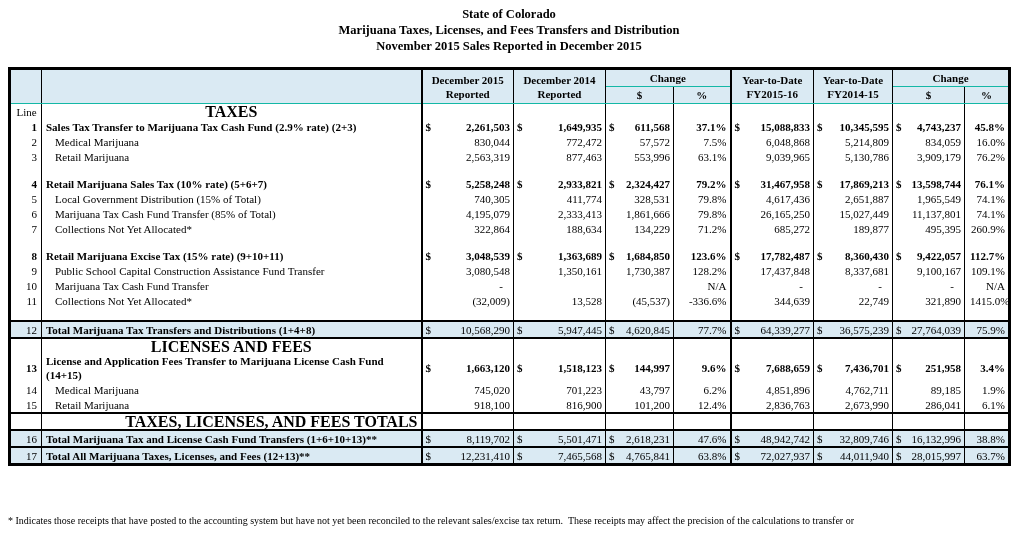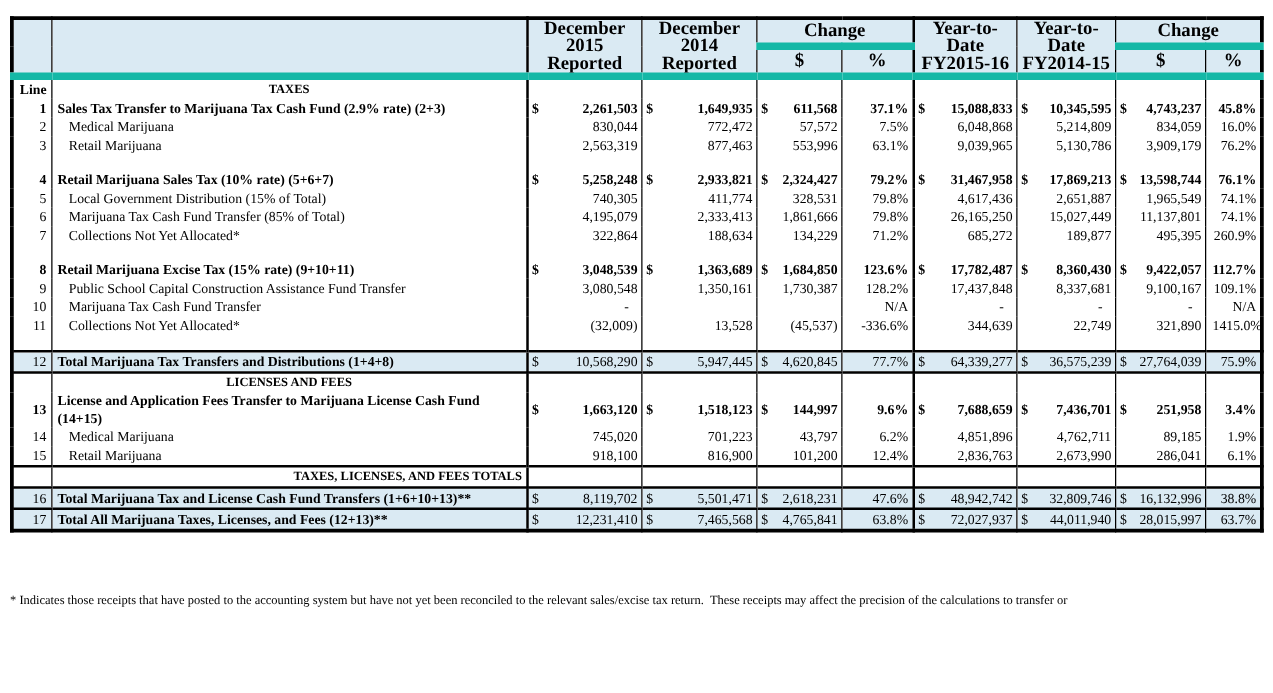"State of Colorado" div.title-block { html: none -> <div> <div>State of Colorado</div> <div>Marijuana Taxes, Licenses, and Fees Transfers and Distribution</div> <div>November 2015 Sales Reported in December 2015</div> </div> }
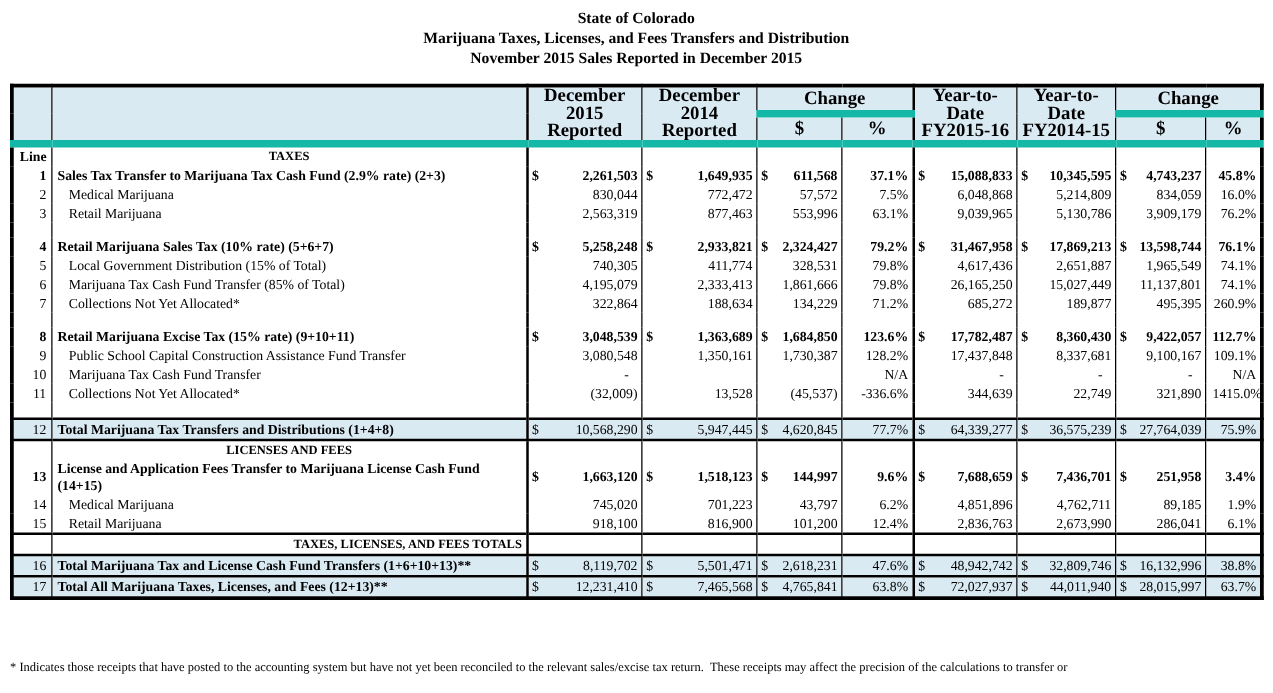"December 2015" thead th { border-bottom: 6px solid #14b8a6 -> 1px solid #14b8a6; font-size: 15px -> 11px }
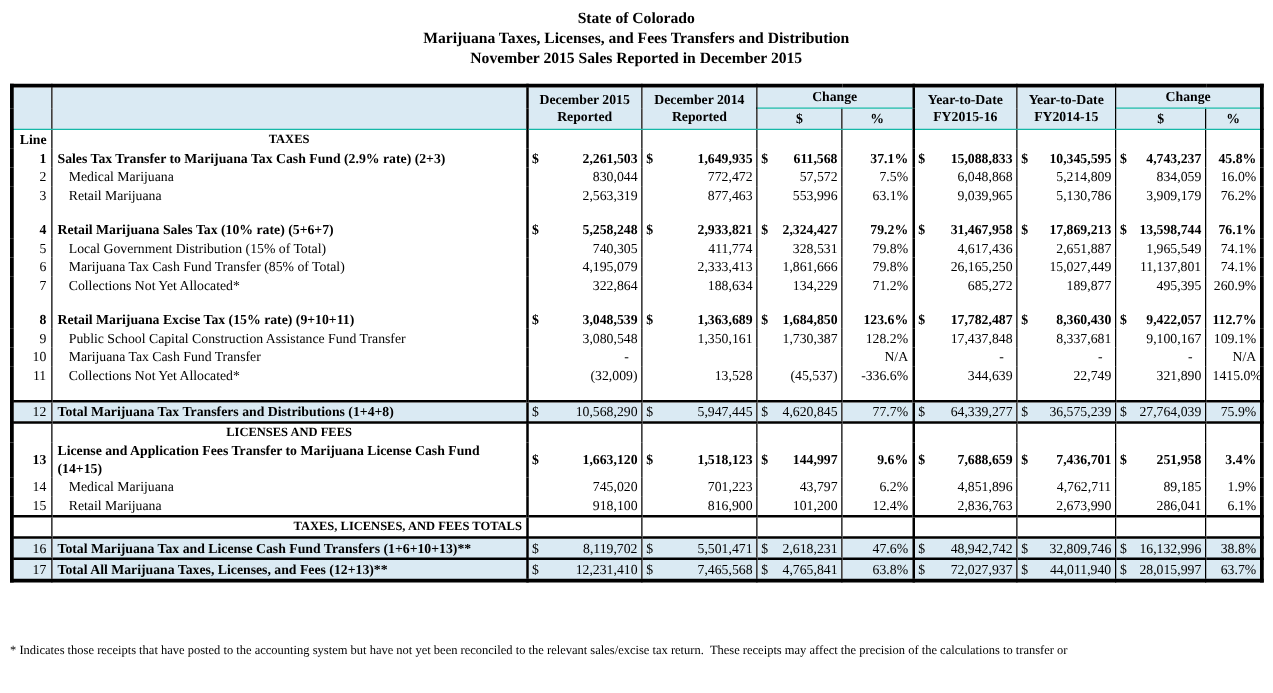"Line" td.line-head { font-weight: bold -> normal }
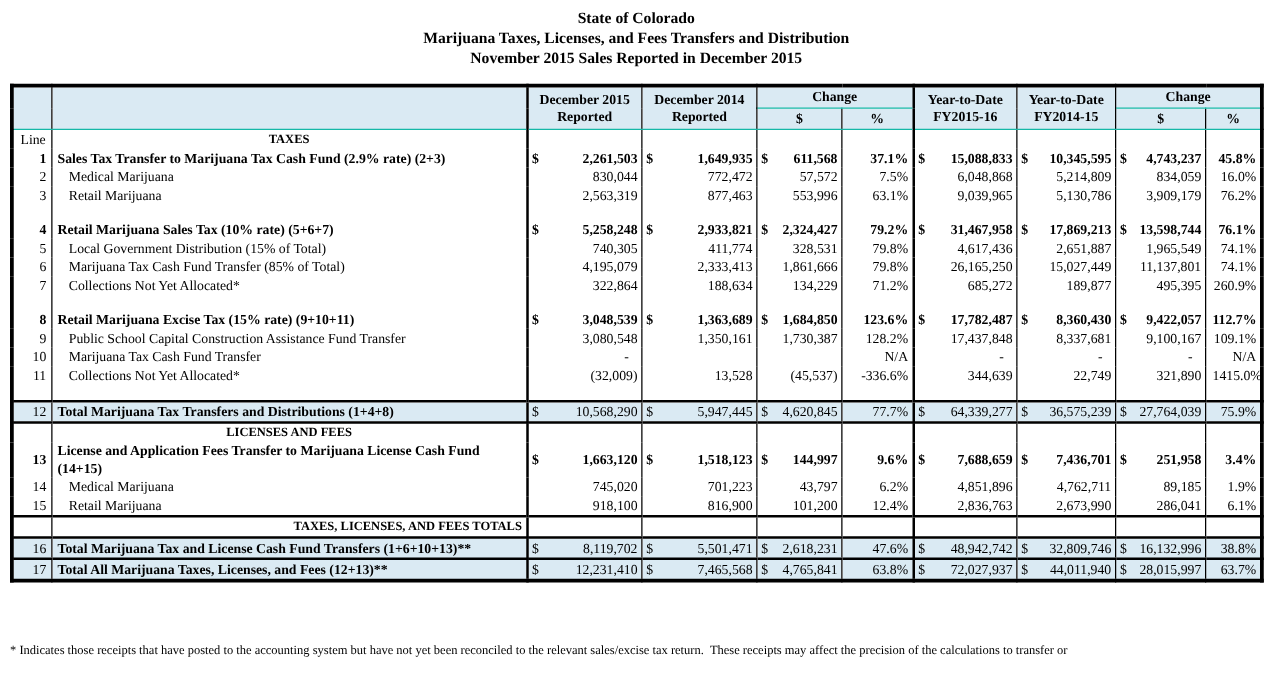"TAXES" td.section-label { font-size: 10px -> 16px }
